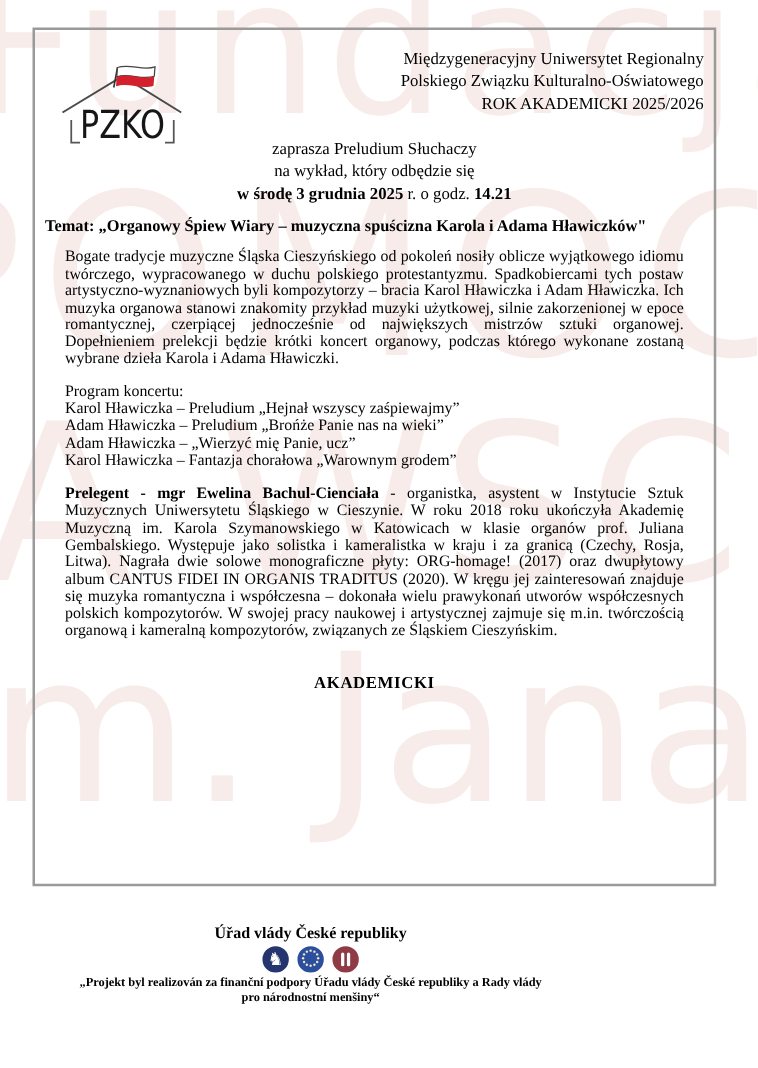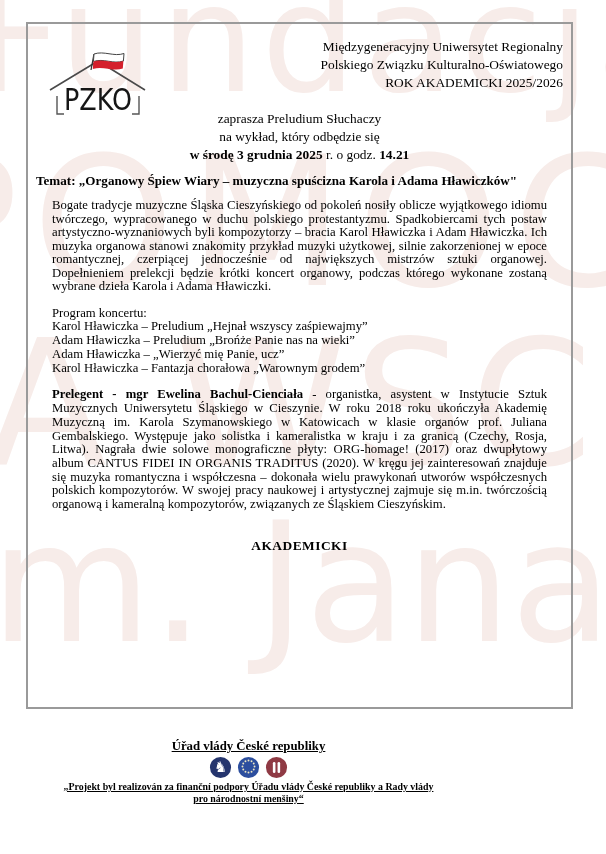"Úřad vlády České republiky" .footer { text-decoration: underline -> none }
